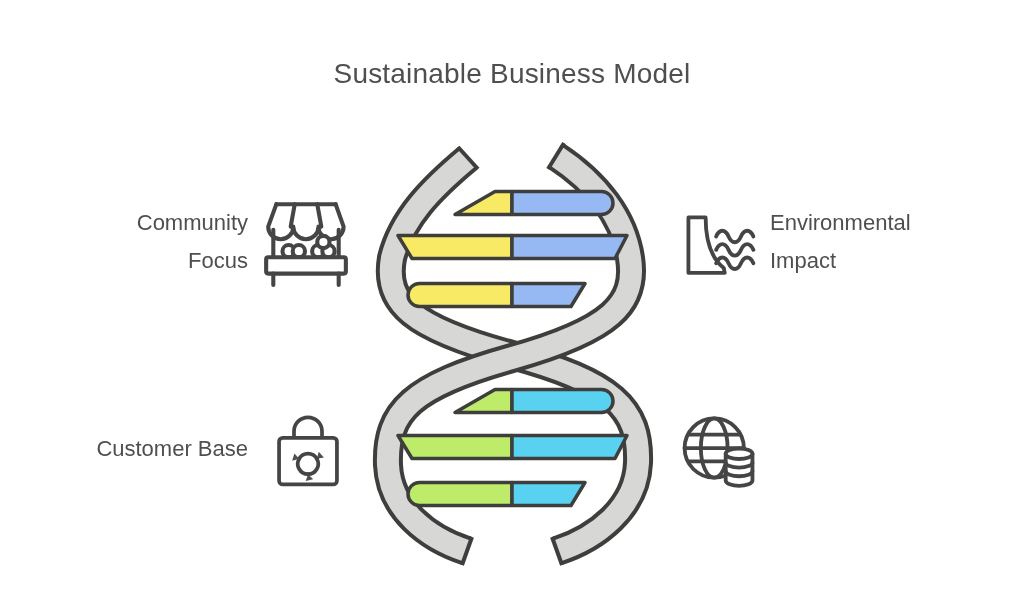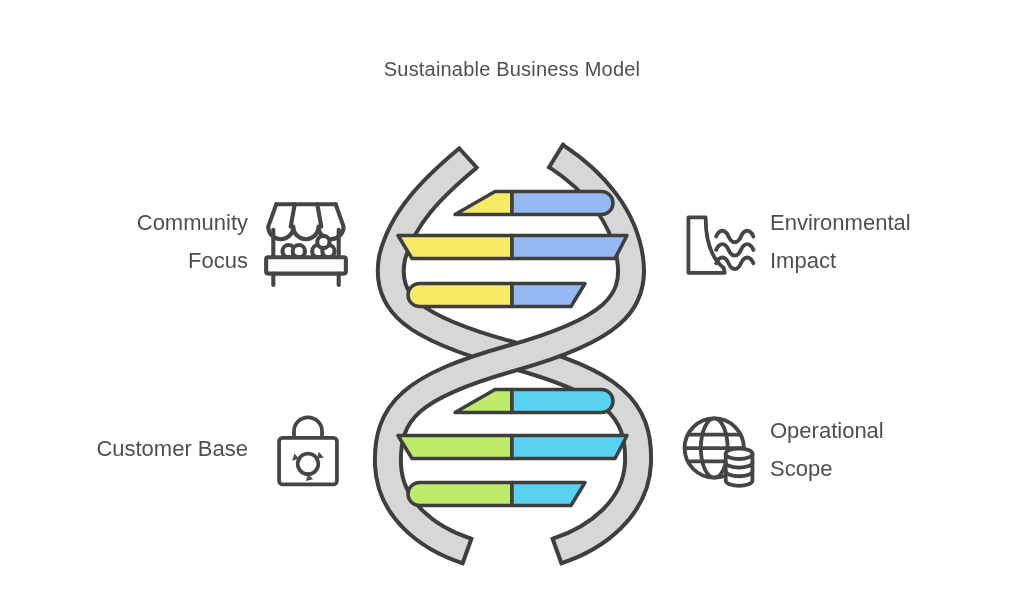"Sustainable Business Model" .title { font-size: 20px -> 28px }
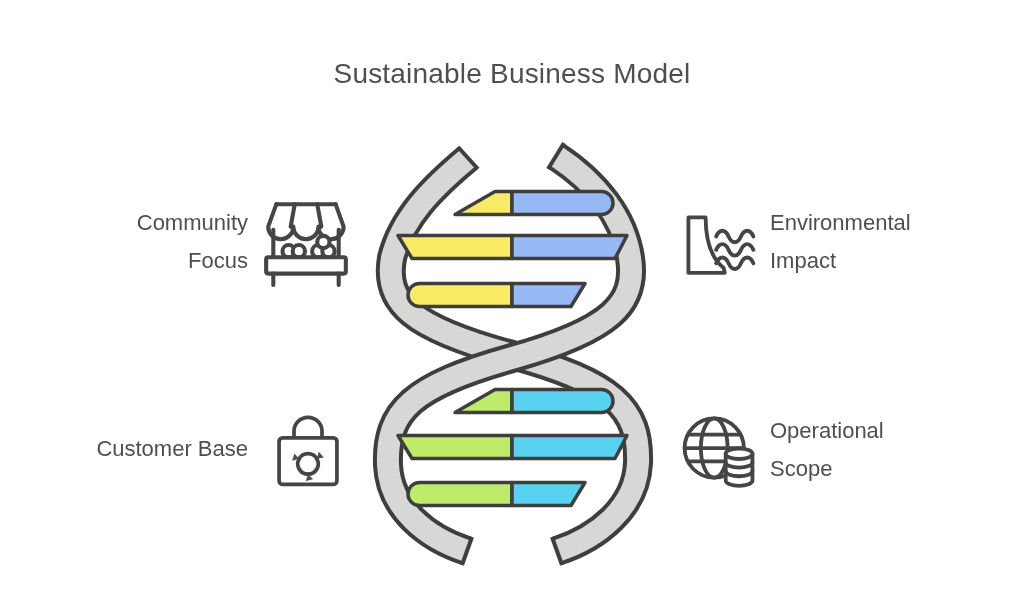"Operational" div.label { html: <div>Operational Scope</div> -> none }
